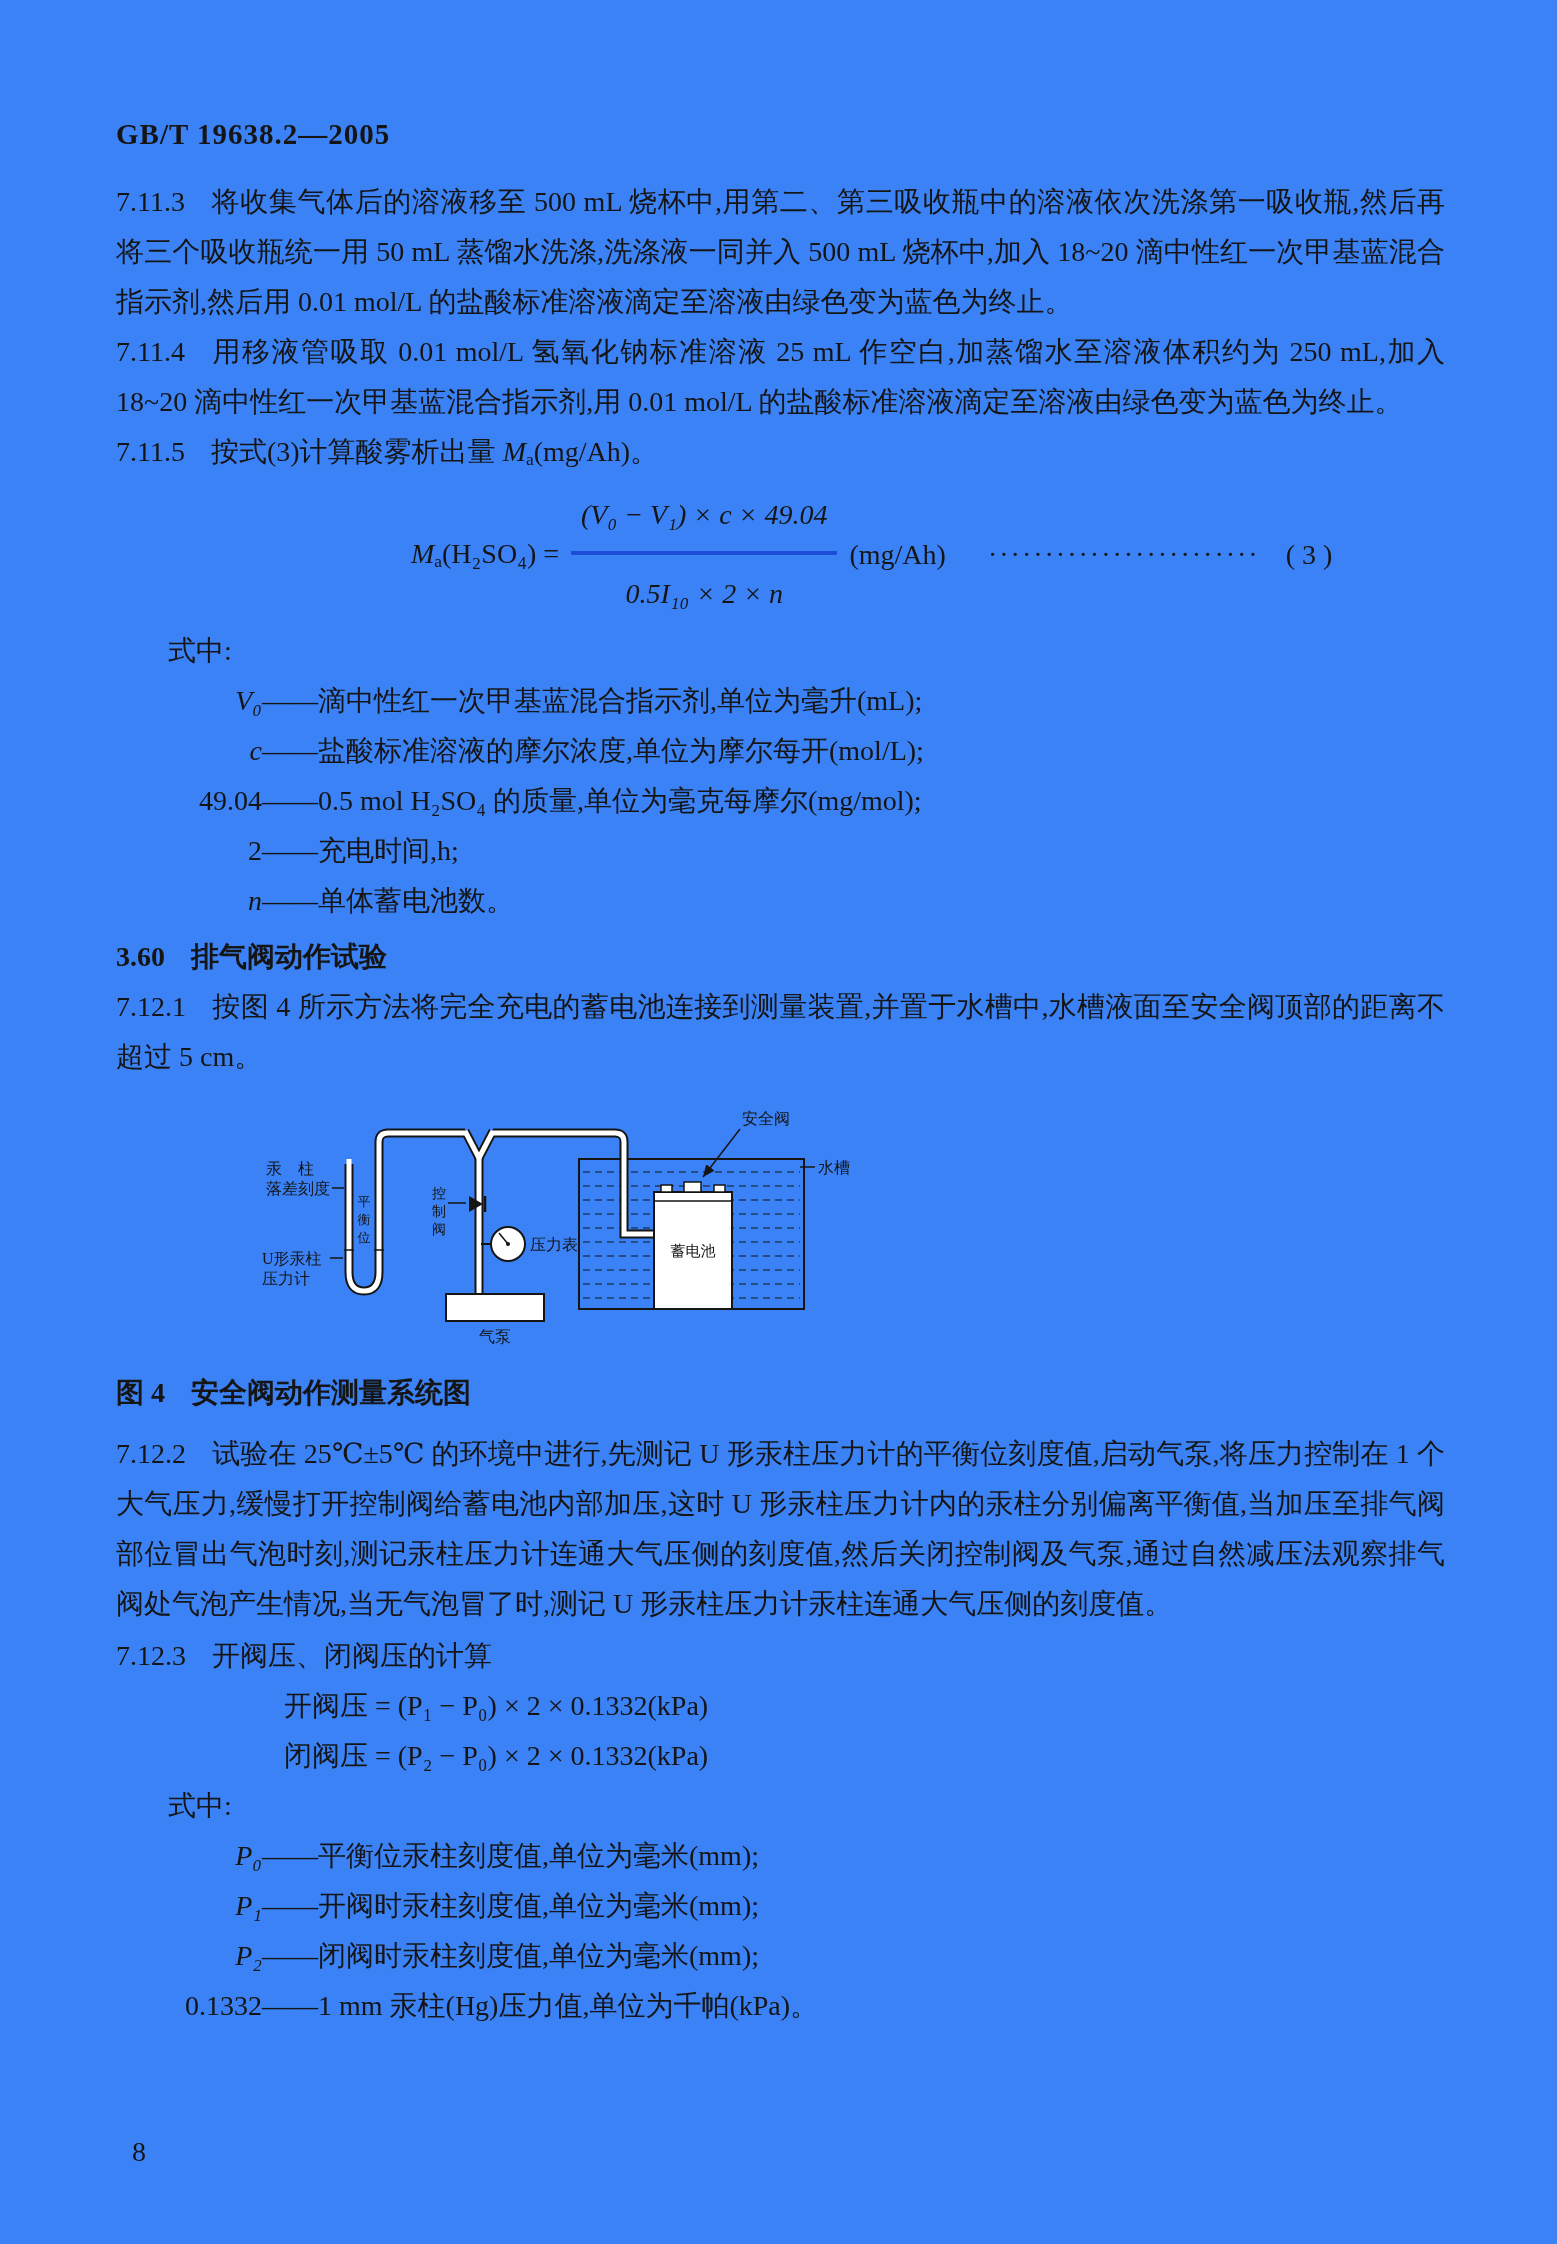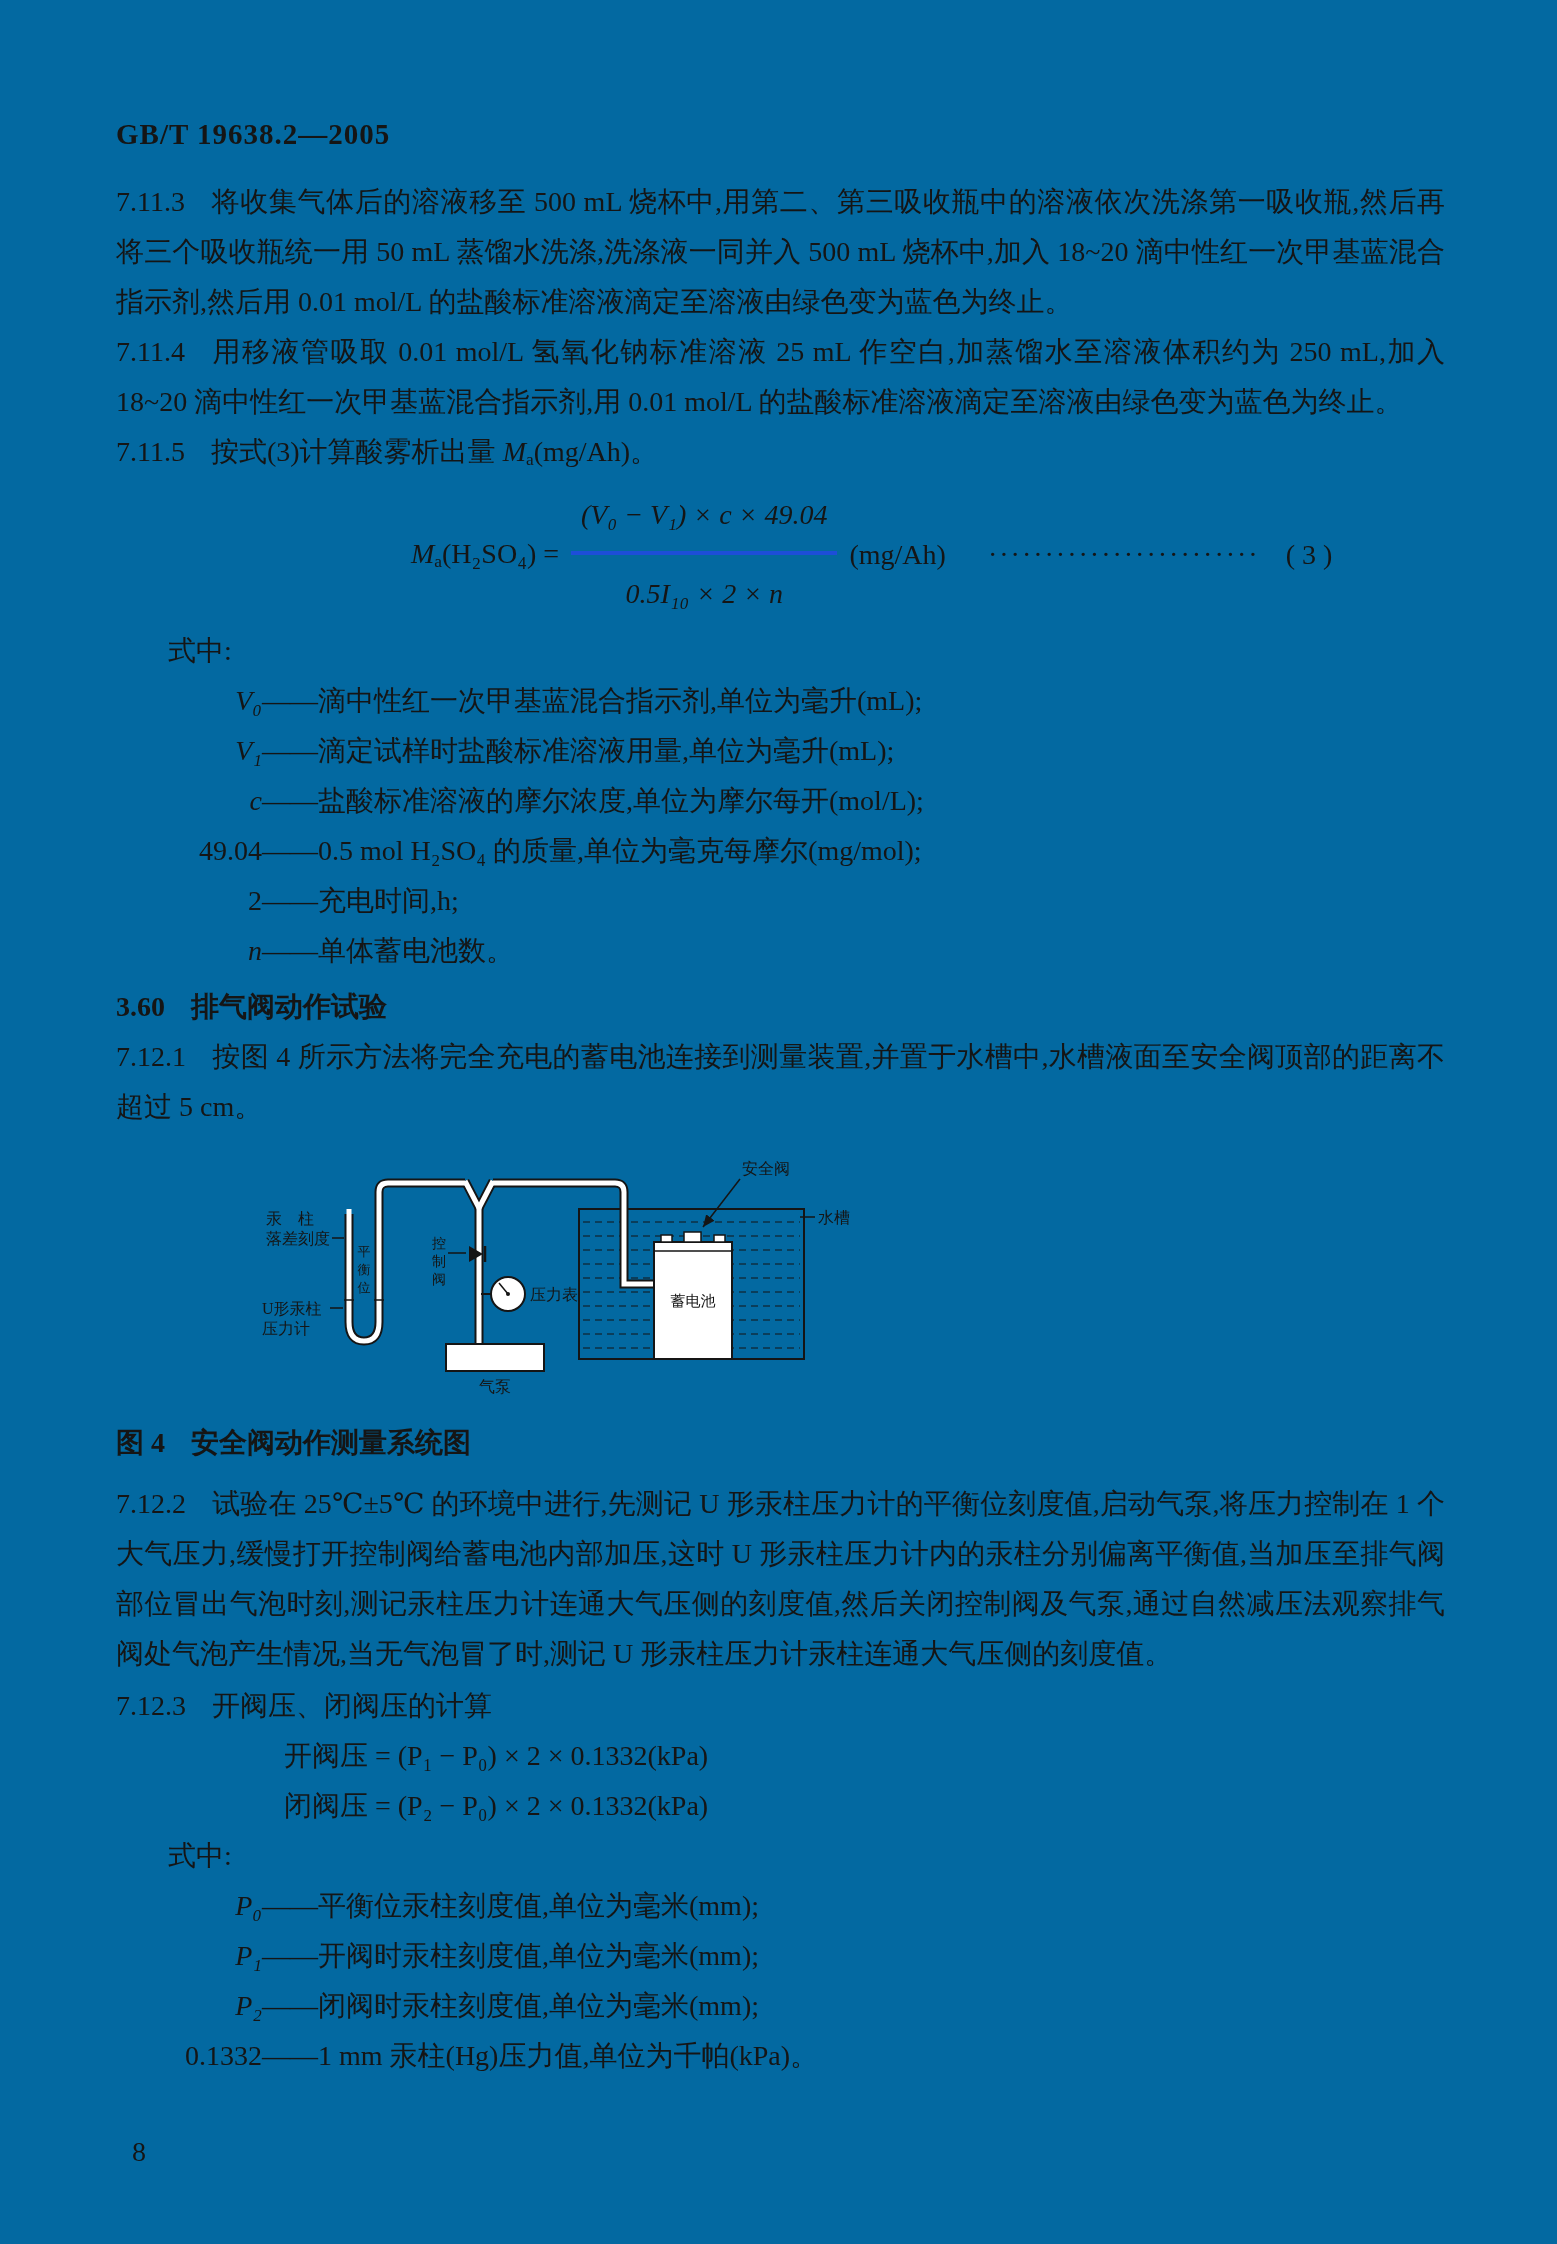"GB/T 19638.2—2005" .page { background: #0369a1 -> #3b82f6 }
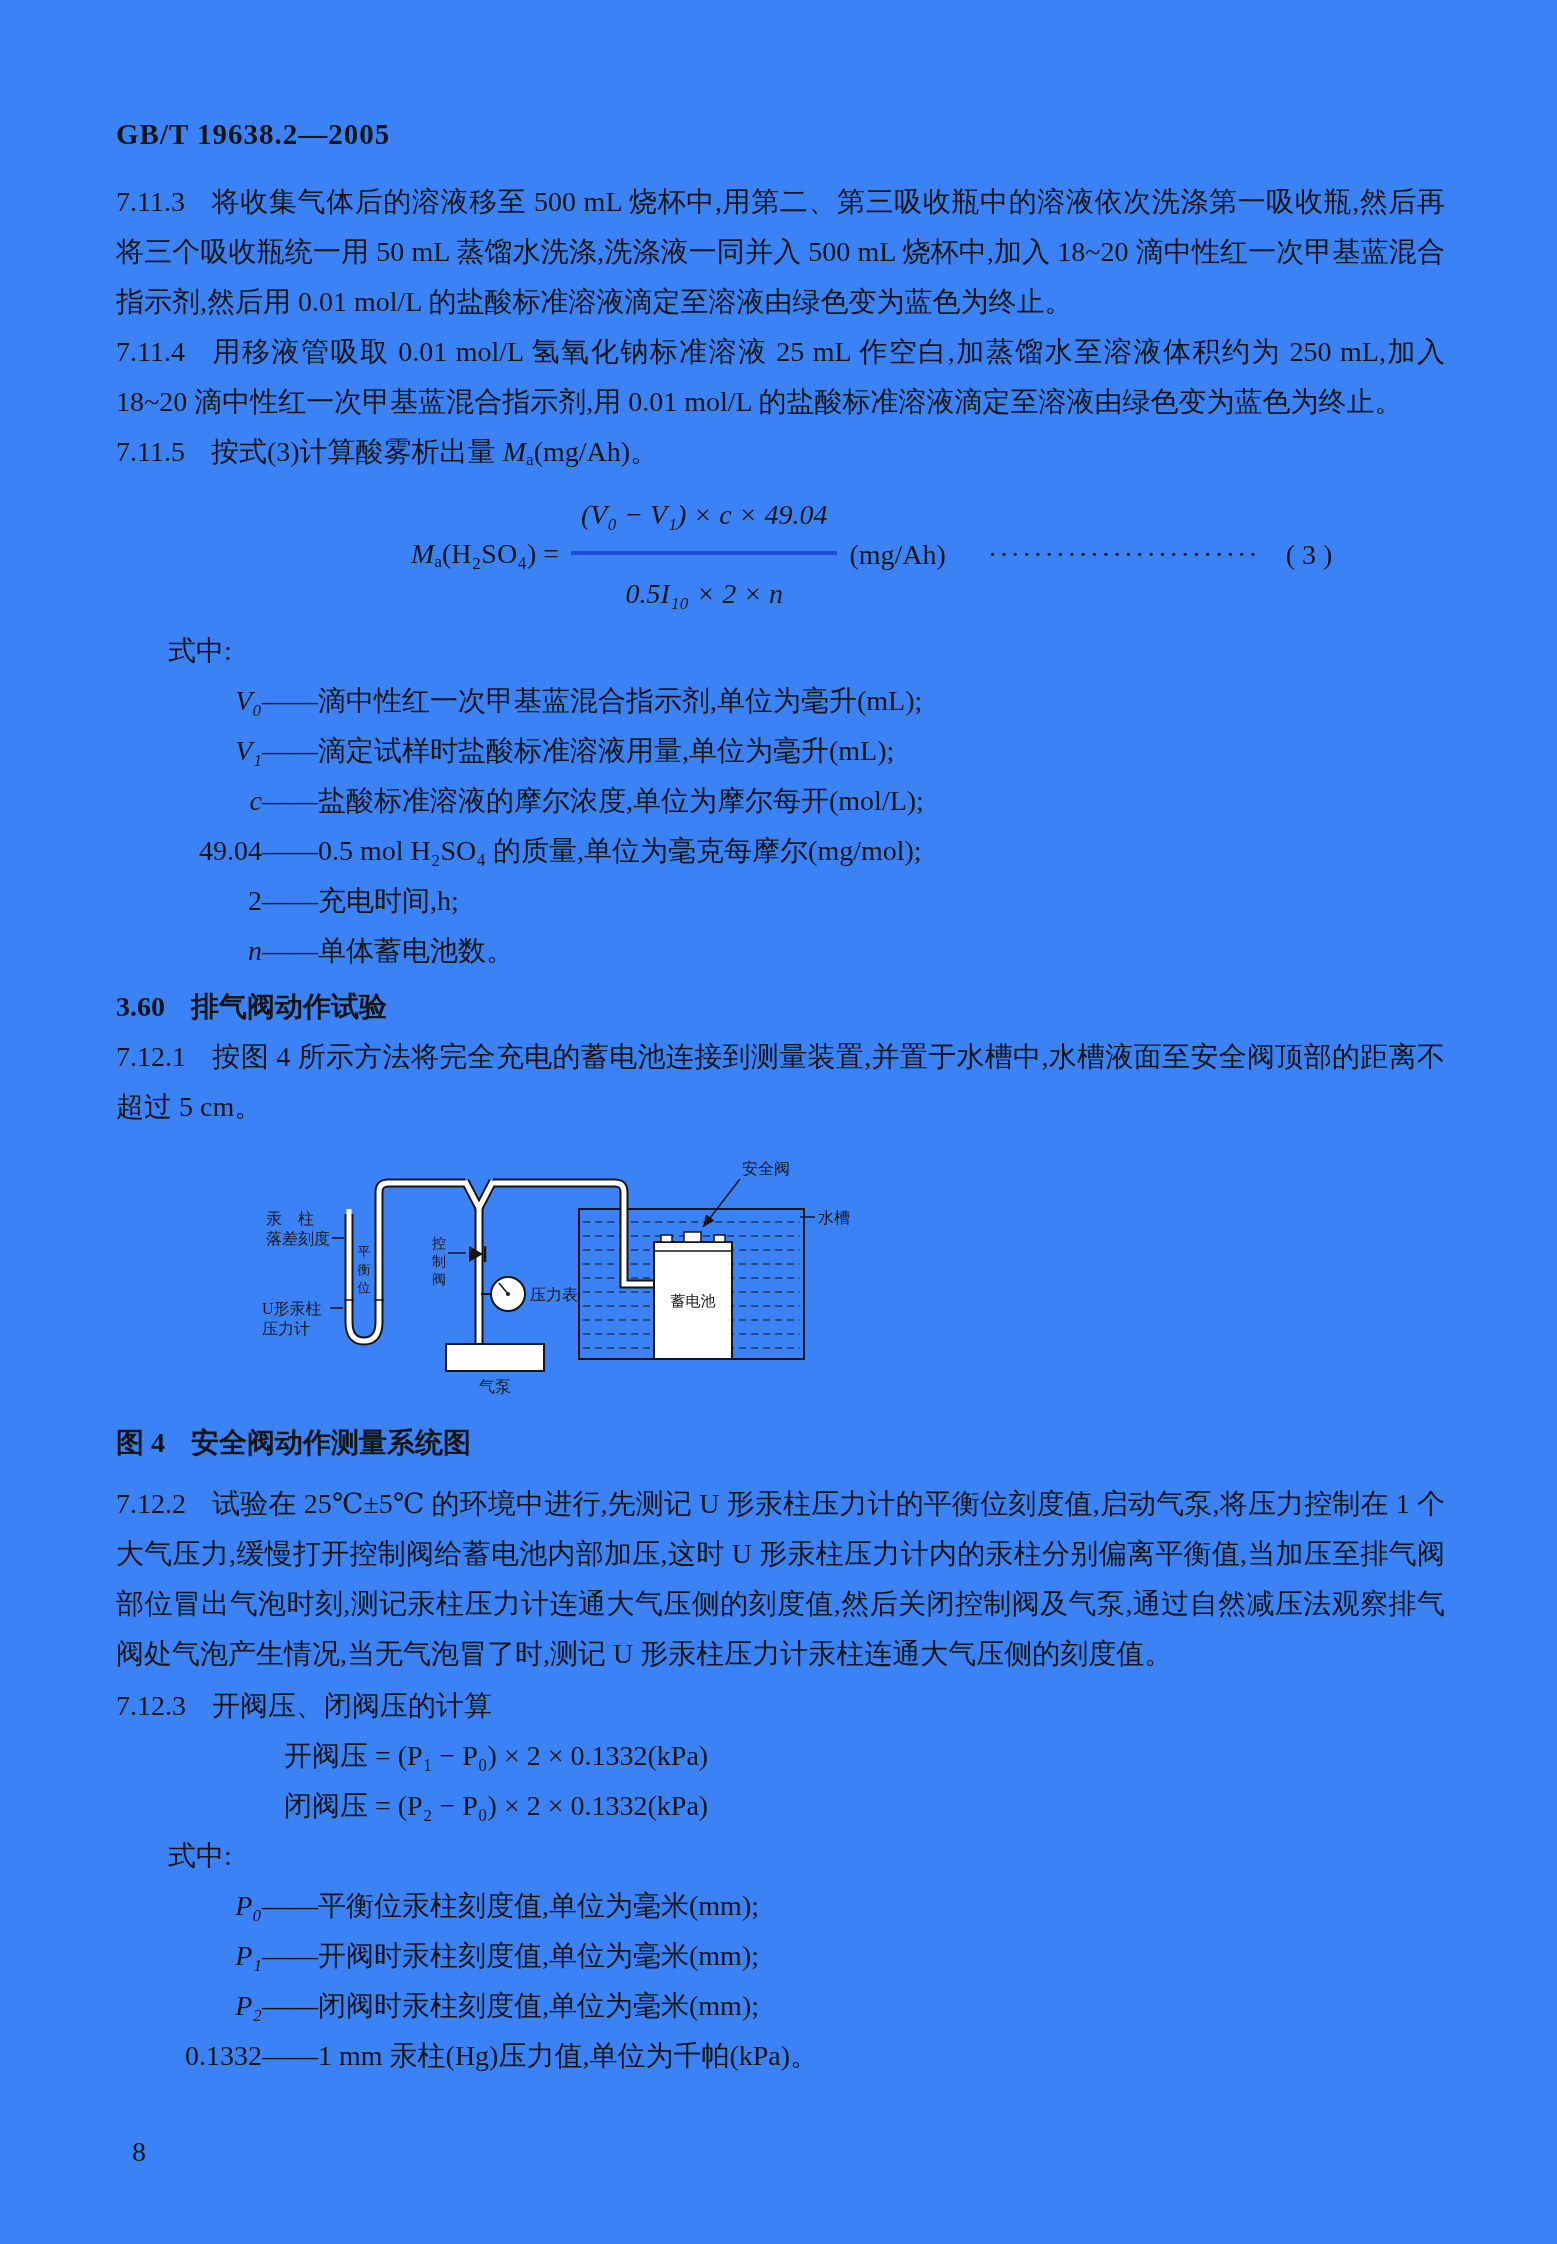"V₁" div.def-row { html: <div> <span>V₁</span> <span>——滴定试样时盐酸标准溶液用量,单位为毫升(mL);</span> </div> -> none }
